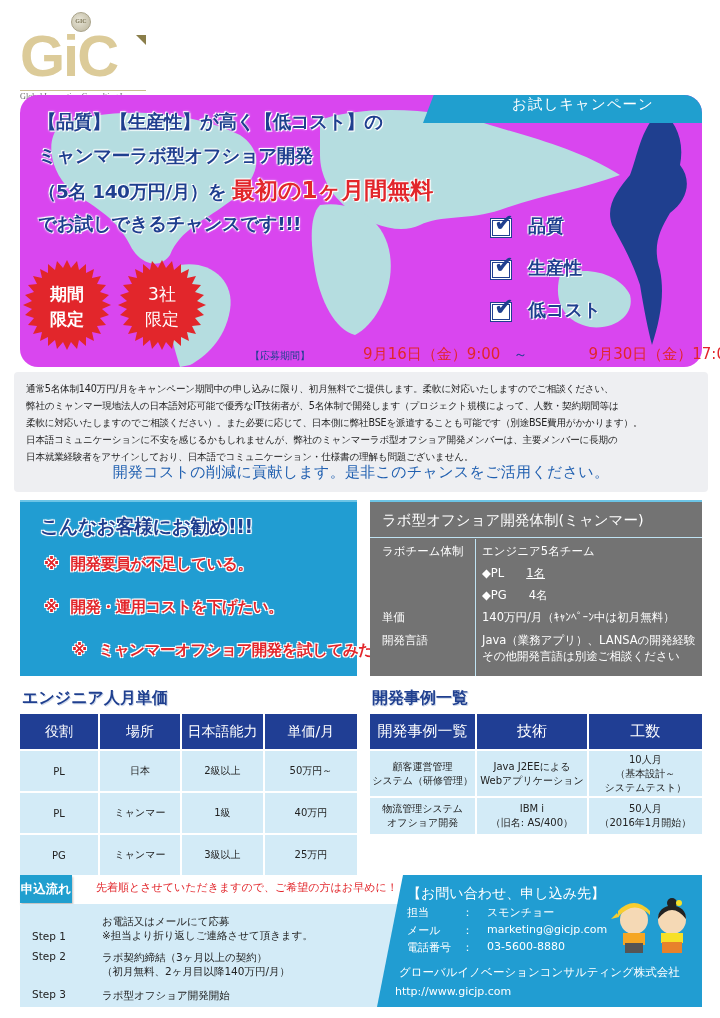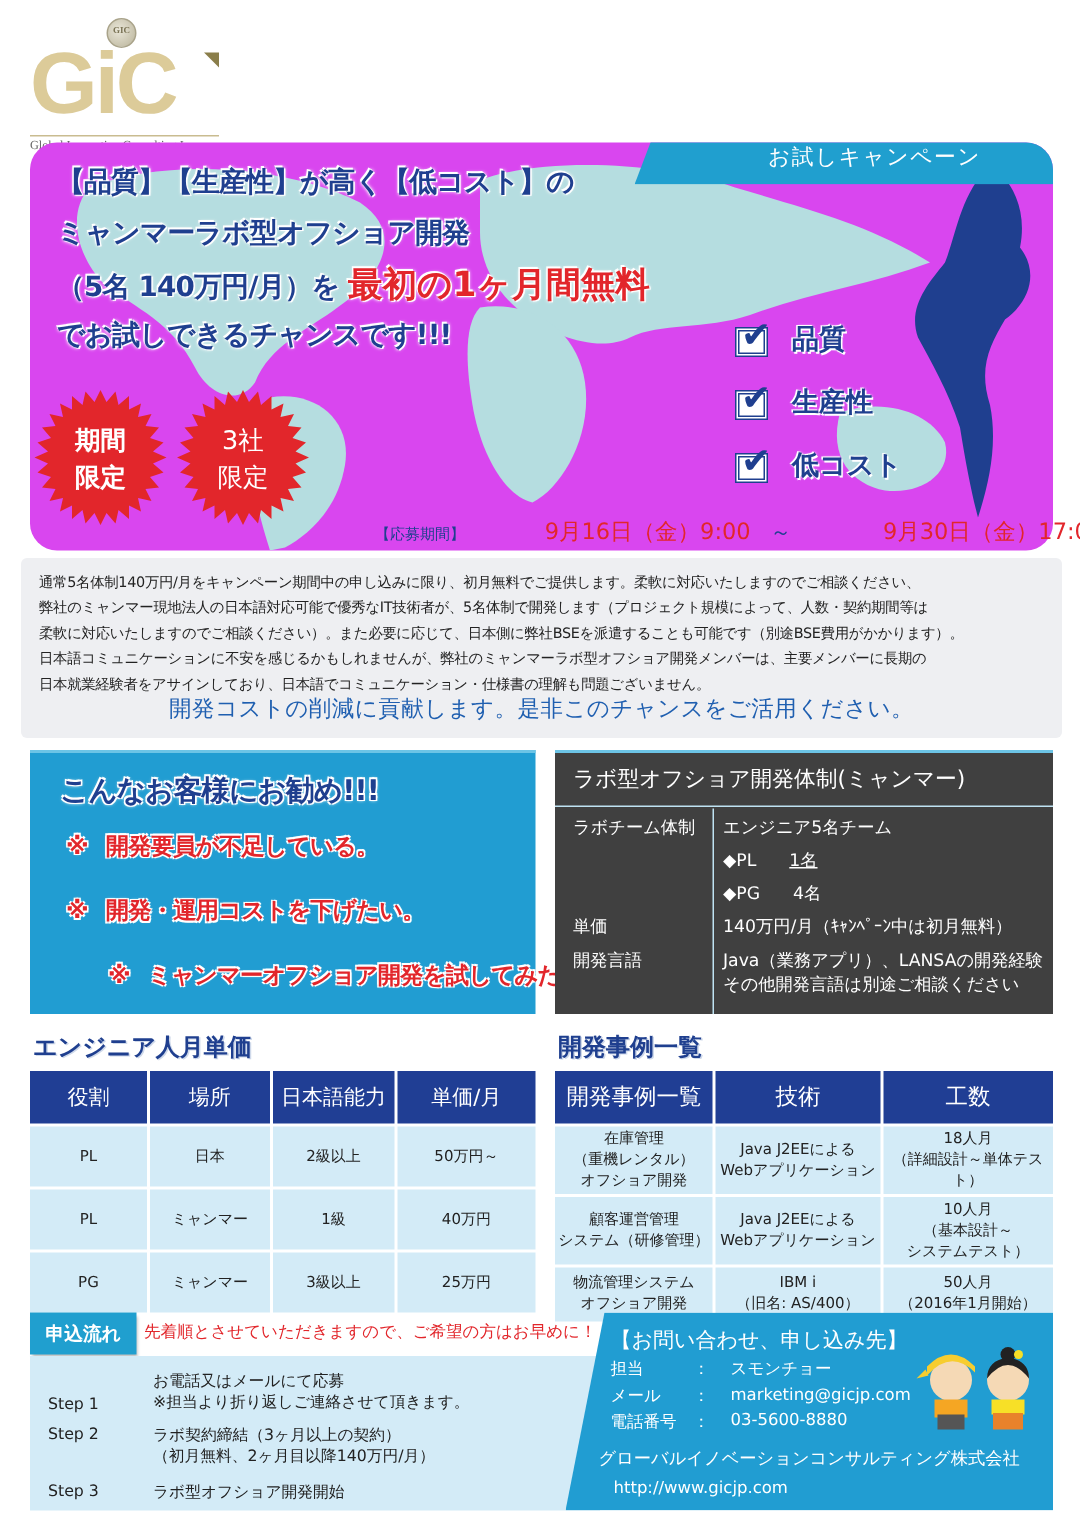"ラボ型オフショア開発体制(ミャンマー)" .lab { background: #404040 -> #737373 }
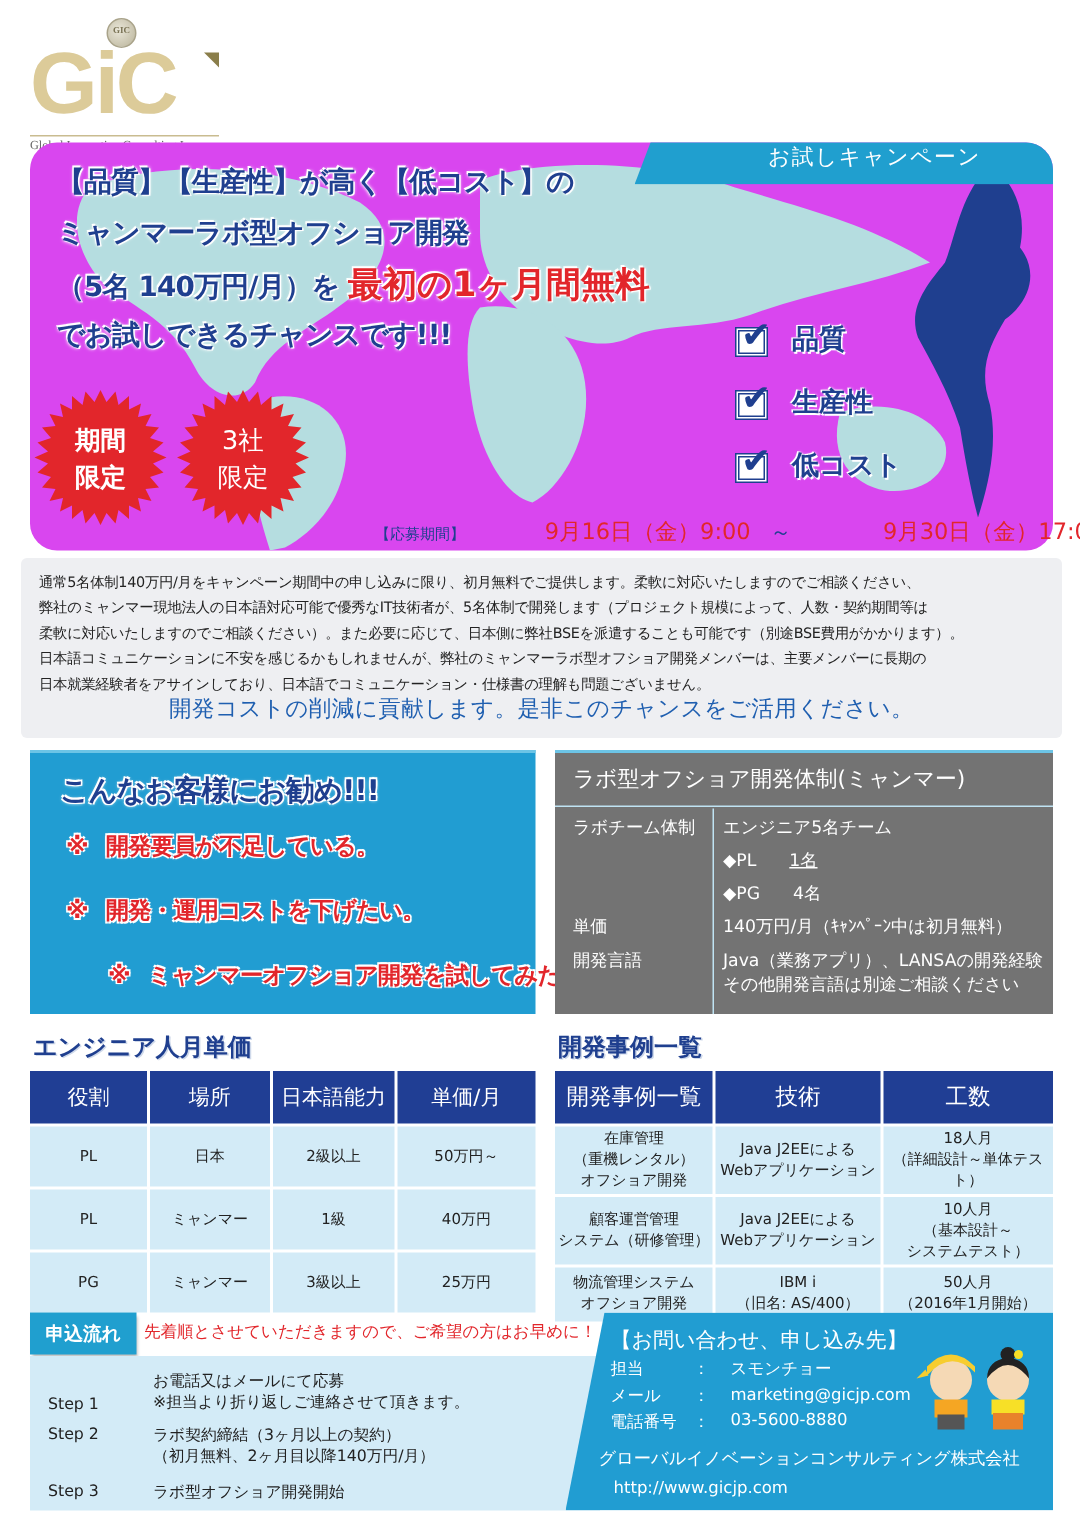"在庫管理" tr { html: <tr> <td> <div>在庫管理</div> <div>（重機レンタル）</div> <div>オフショア開発</div> </td> <td> <div>Java J2EEによる</div> <div>Webアプリケーション</div> </td> <td> <div>18人月</div> <div>（詳細設計～単体テスト）</div> </td> </tr> -> none }
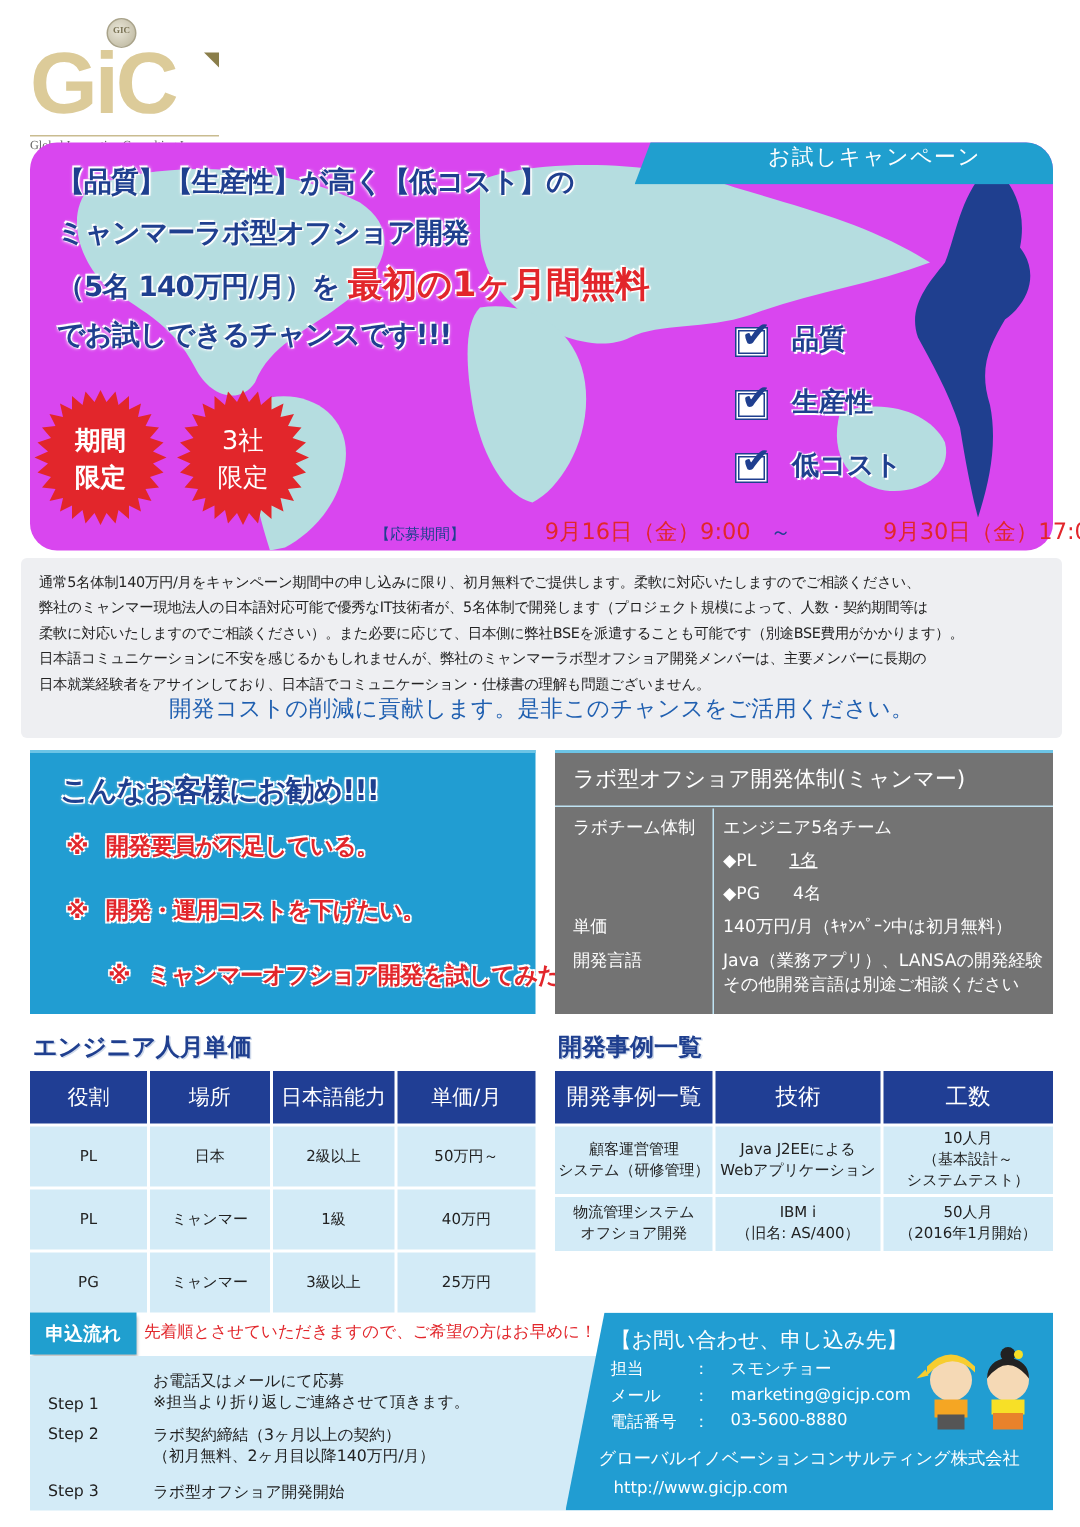"申込流れ" .flow-tag { width: 71px -> 52px }
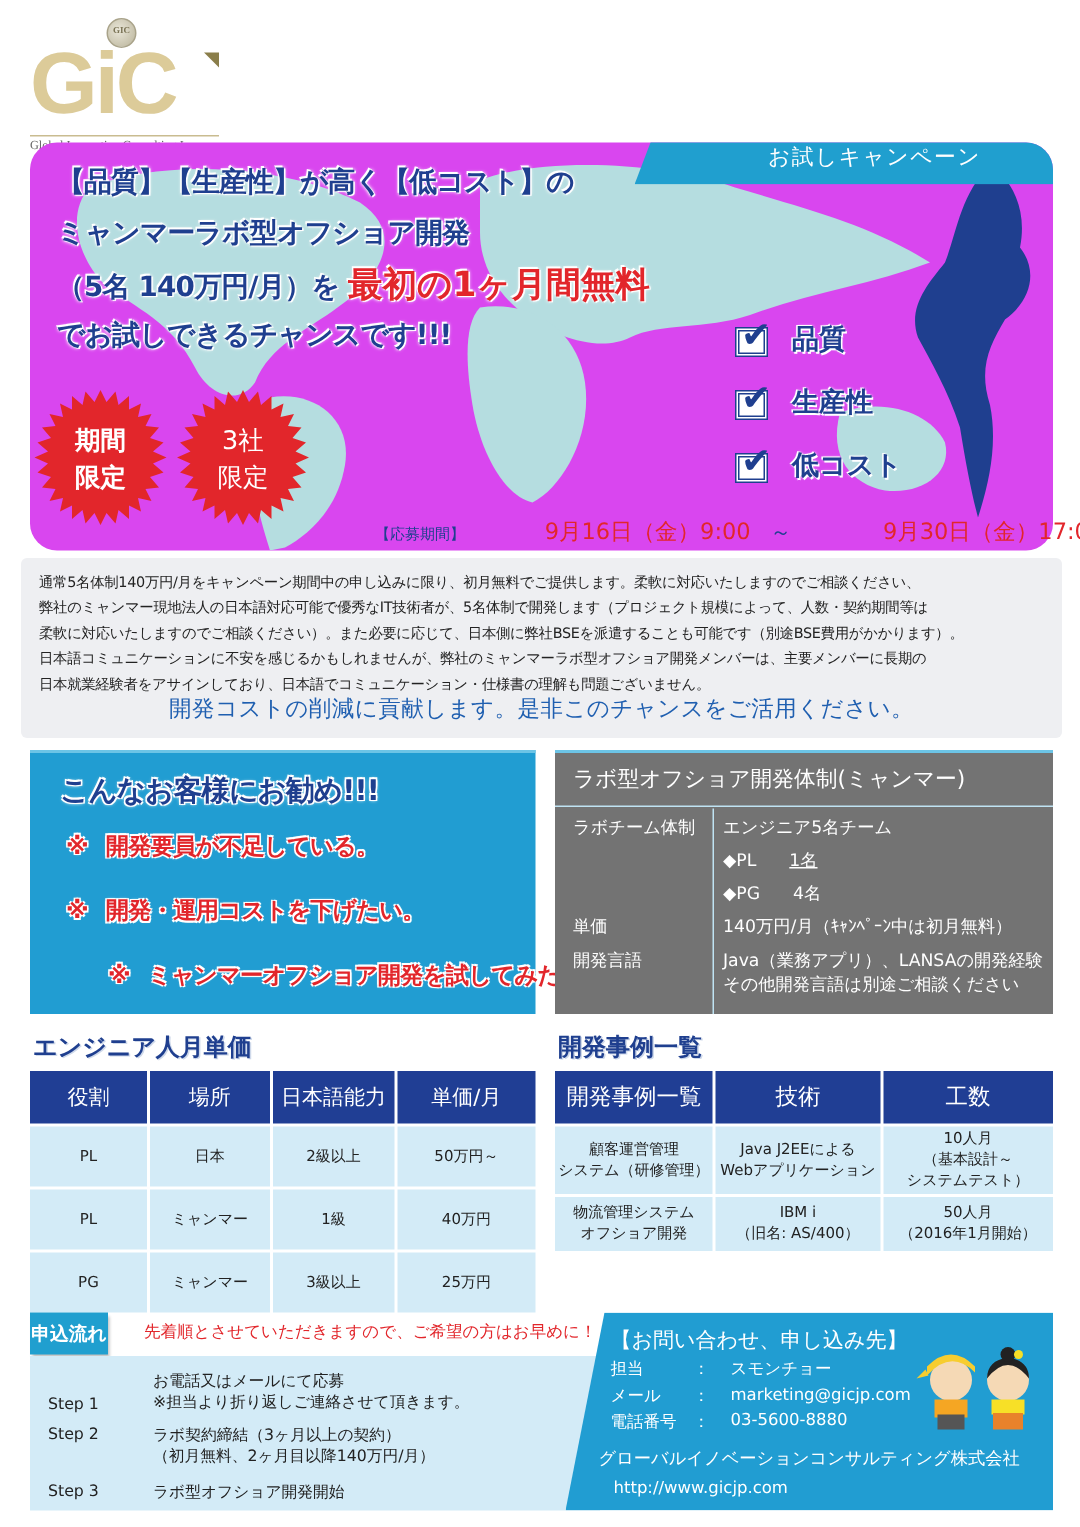"http://www.gicjp.com" div.c { left: 32px -> 18px }
